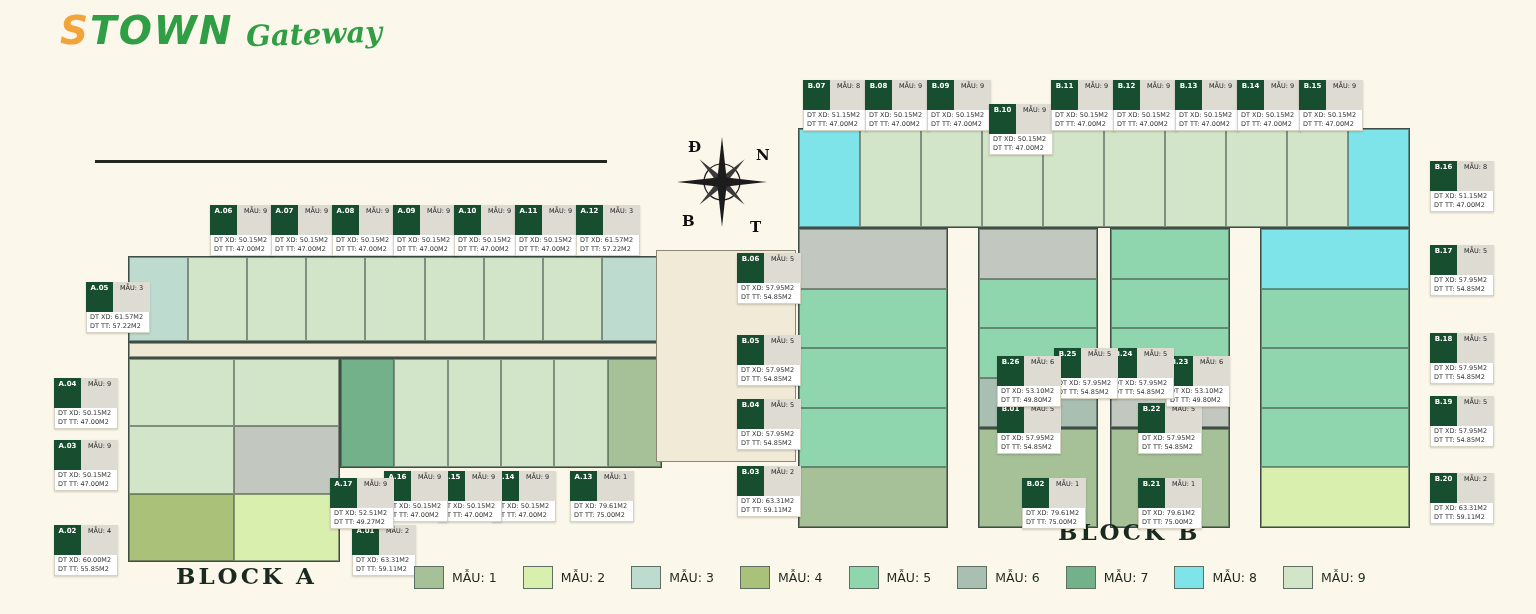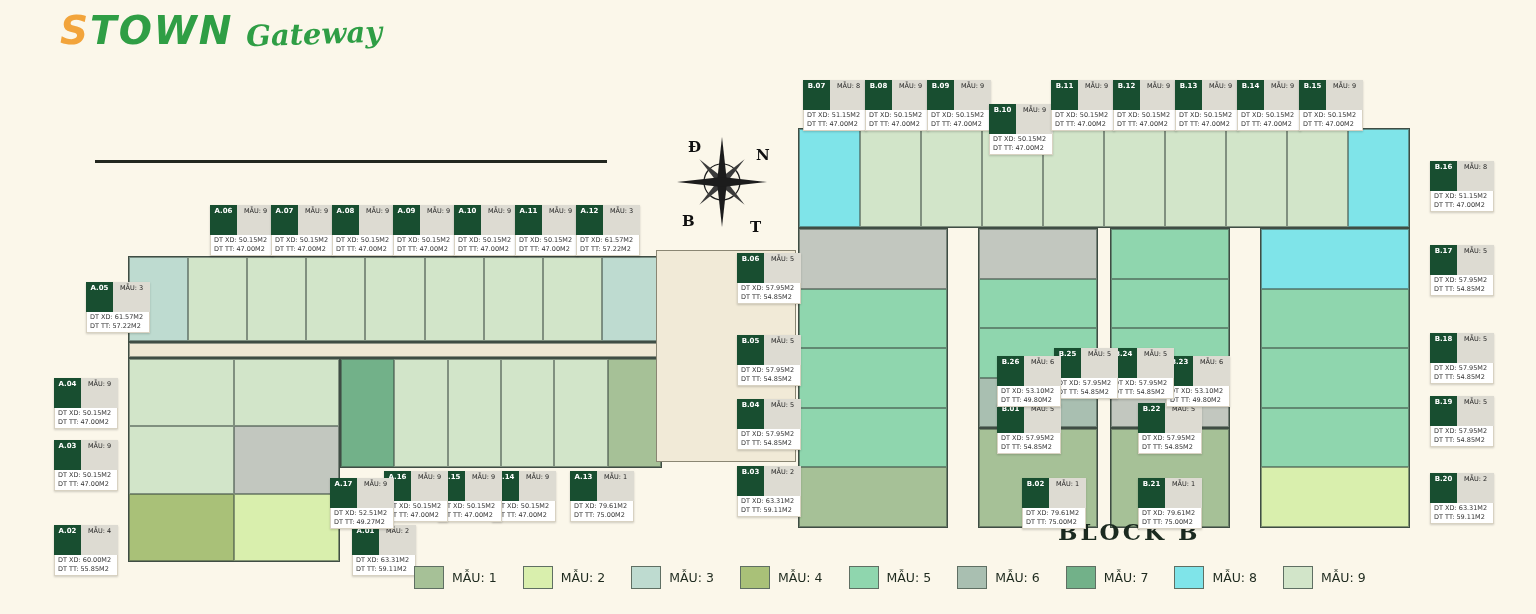"BLOCK A" div.block-title { html: none -> <div>BLOCK A</div> }
